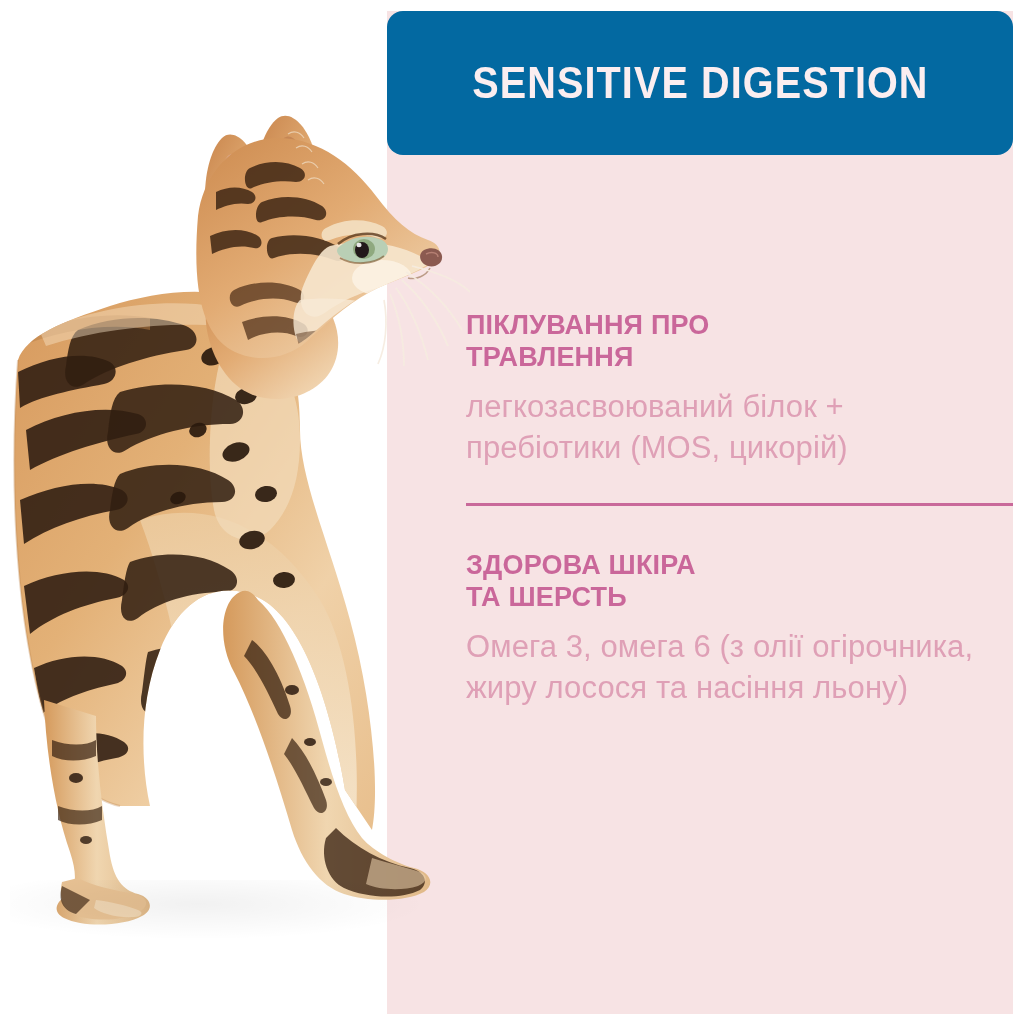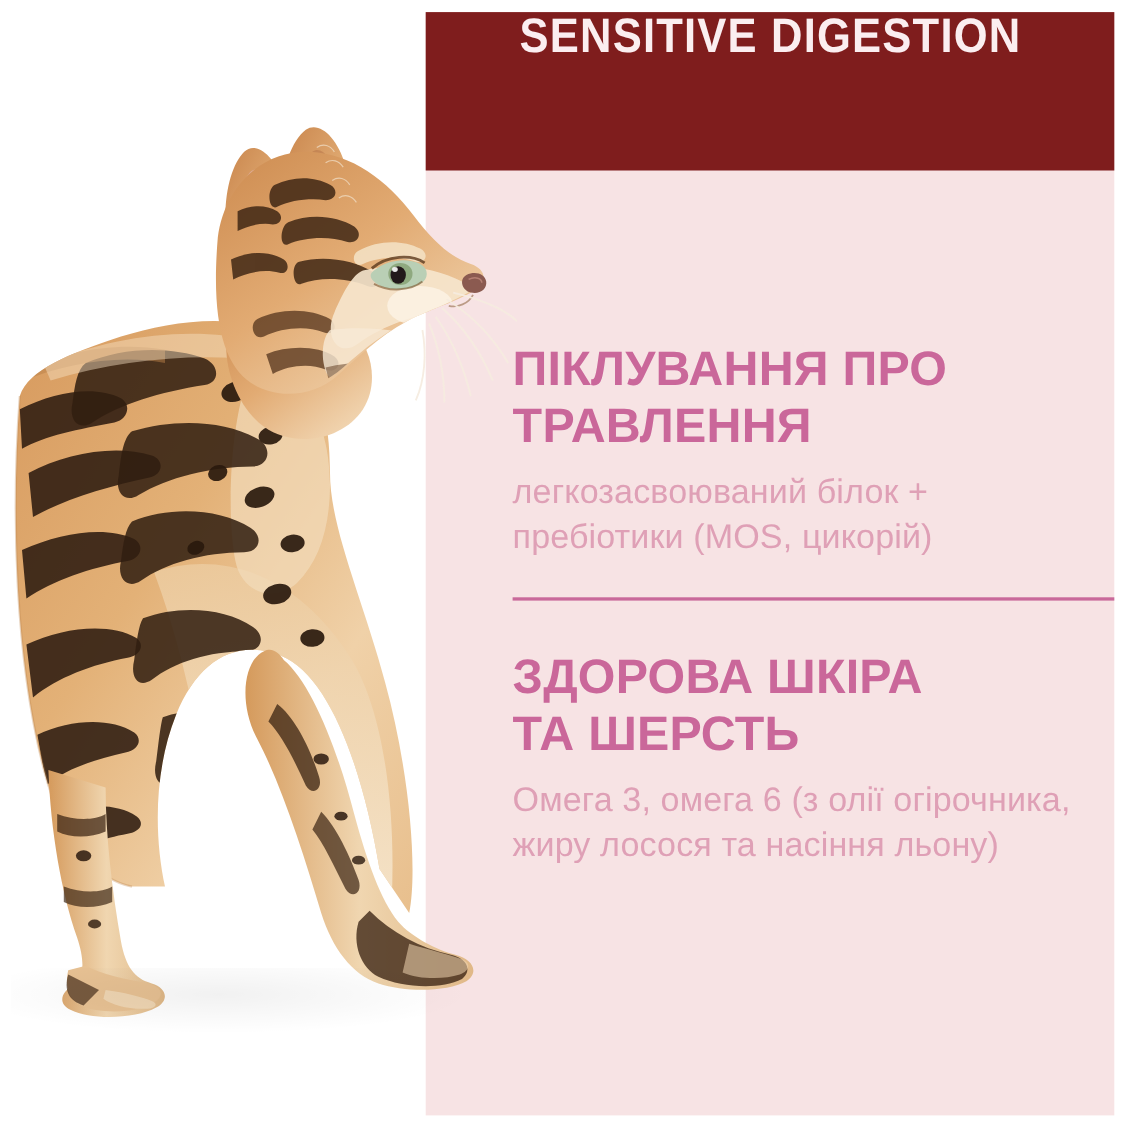"SENSITIVE DIGESTION" .panel-header { align-items: none -> center; background: #7f1d1d -> #0369a1; border-radius: none -> 16px }
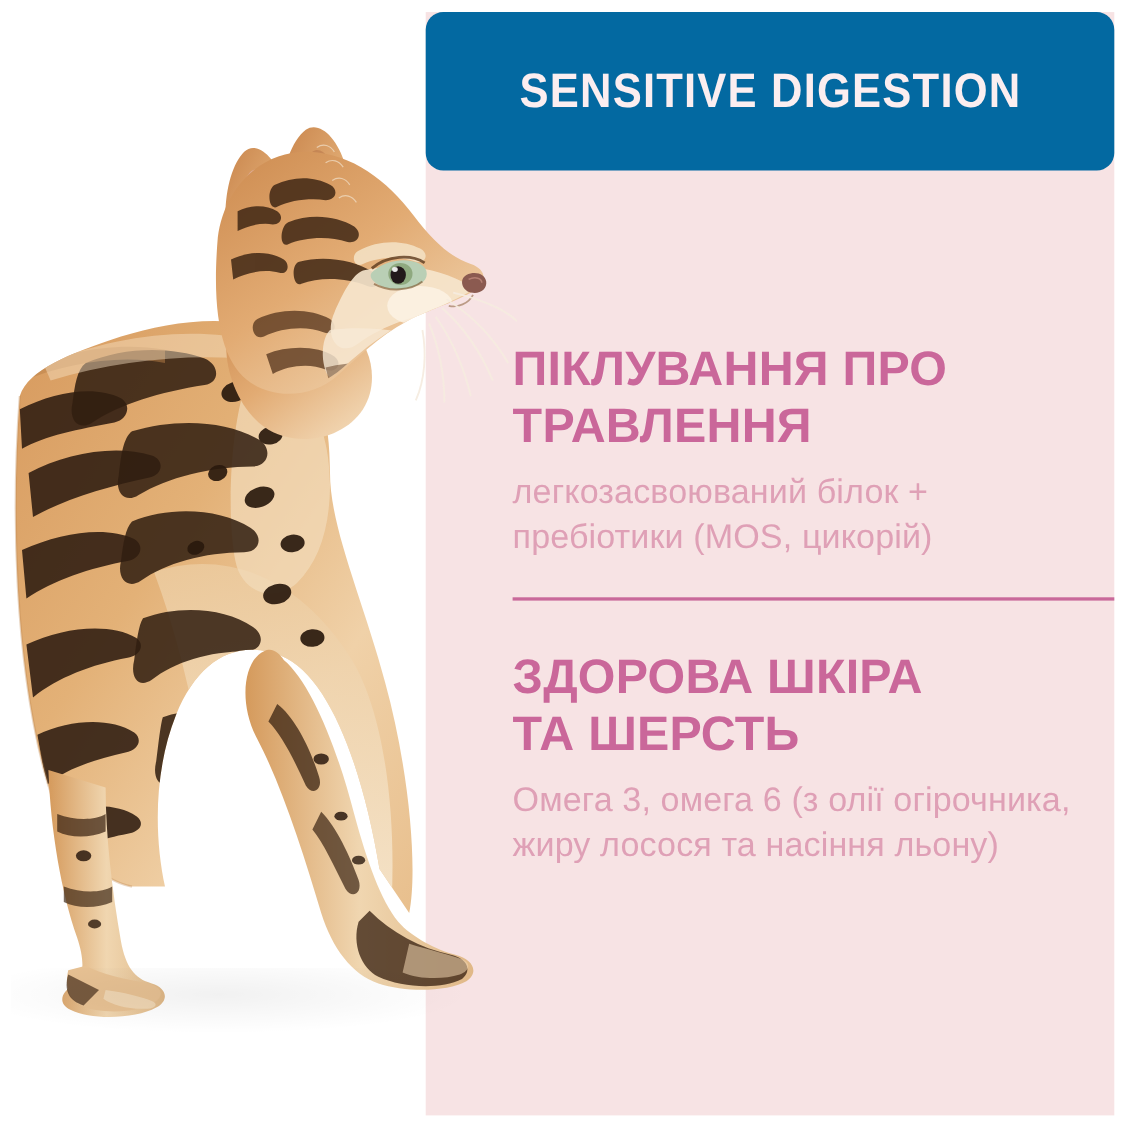"ПІКЛУВАННЯ ПРО" .feature-heading { font-size: 44px -> 27px }
